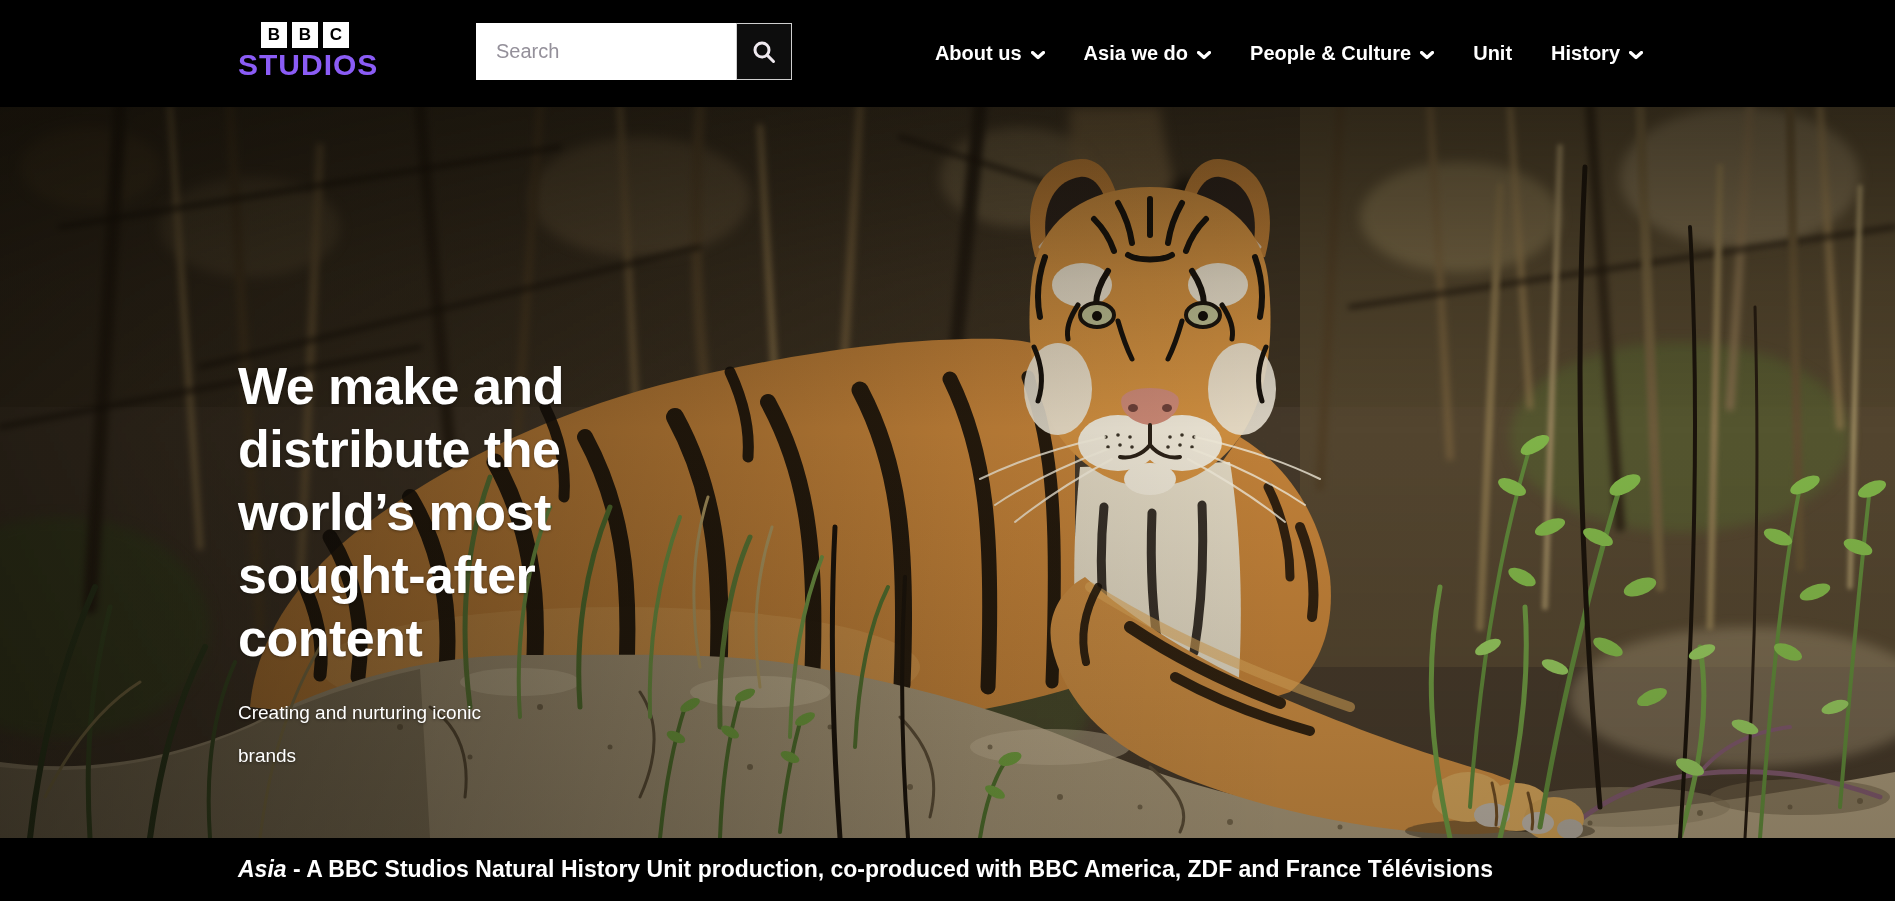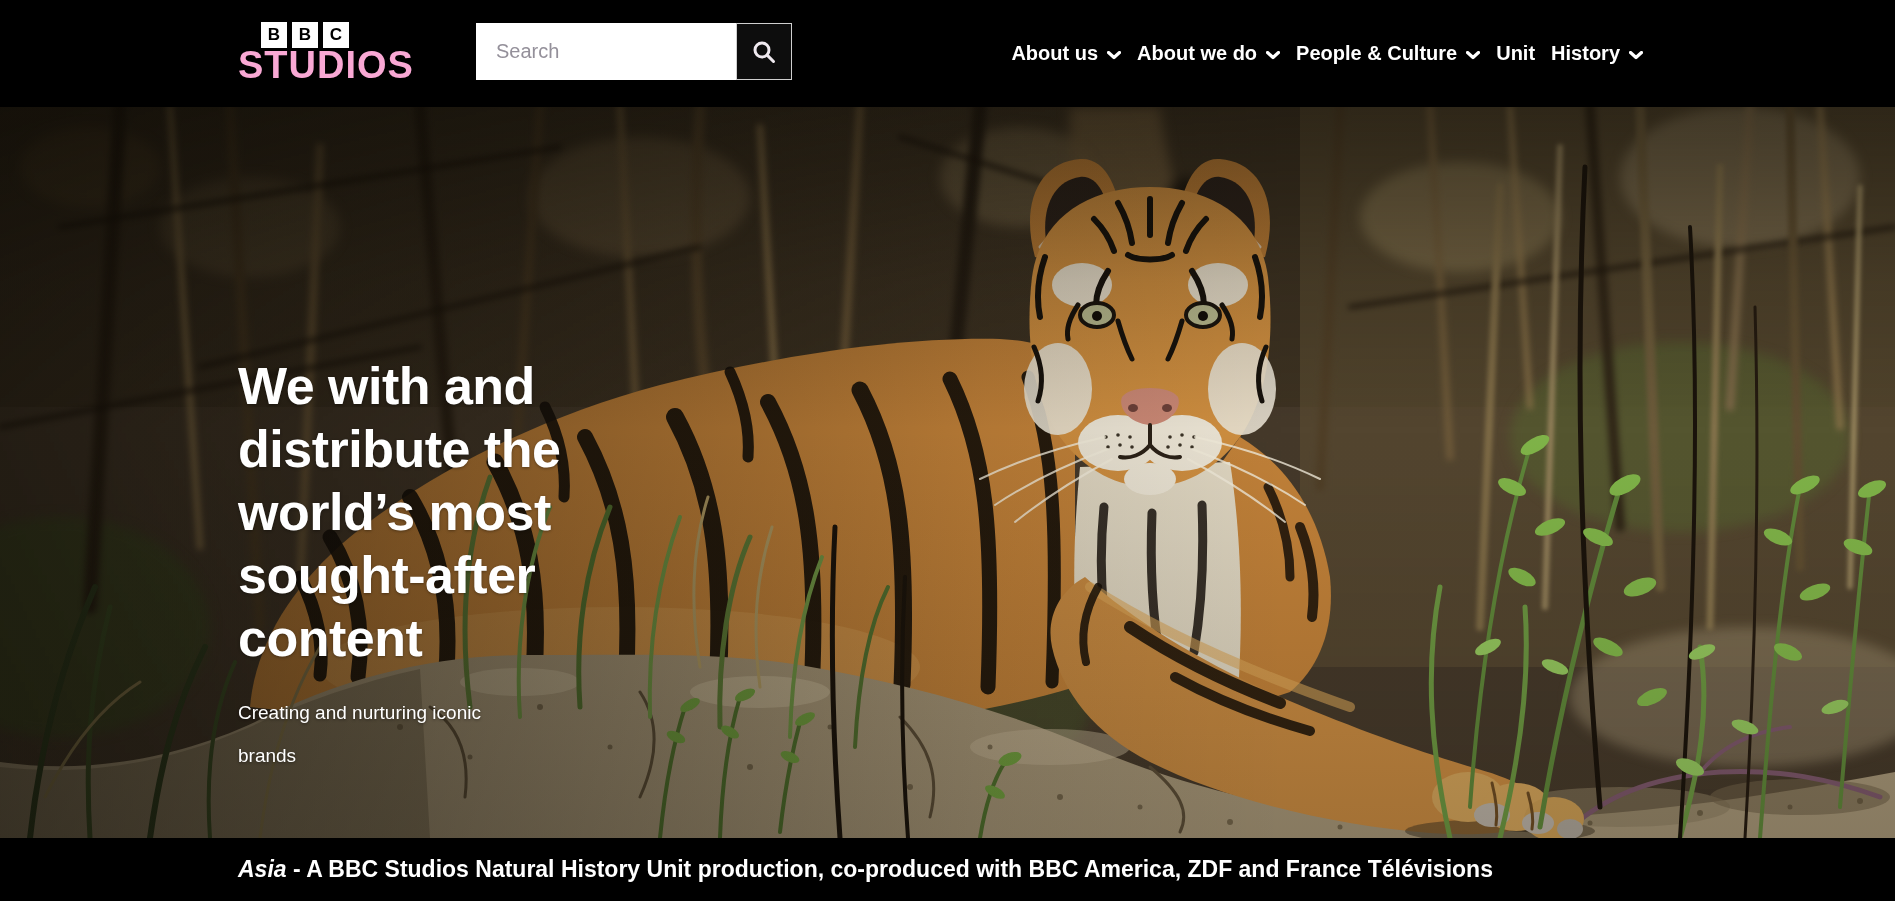"STUDIOS" .brand-word { color: #f9a8d4 -> #8b5cf6; font-size: 38px -> 30px }
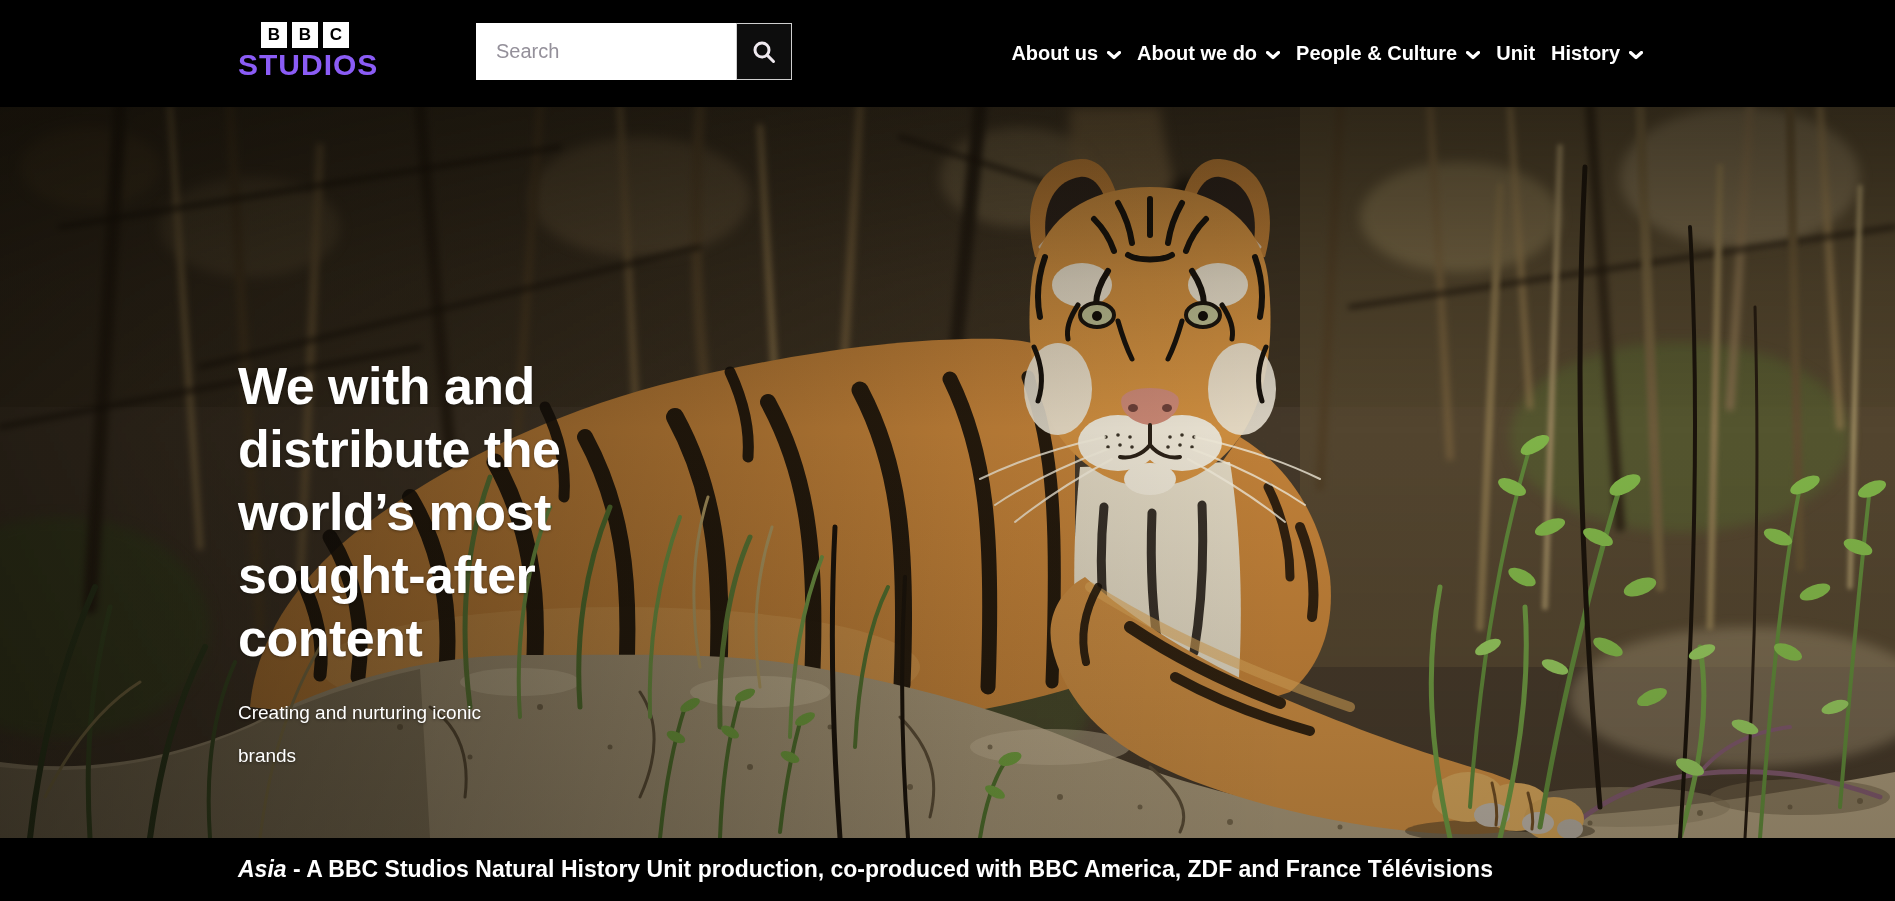"About us" .nav { gap: 16px -> 39px }
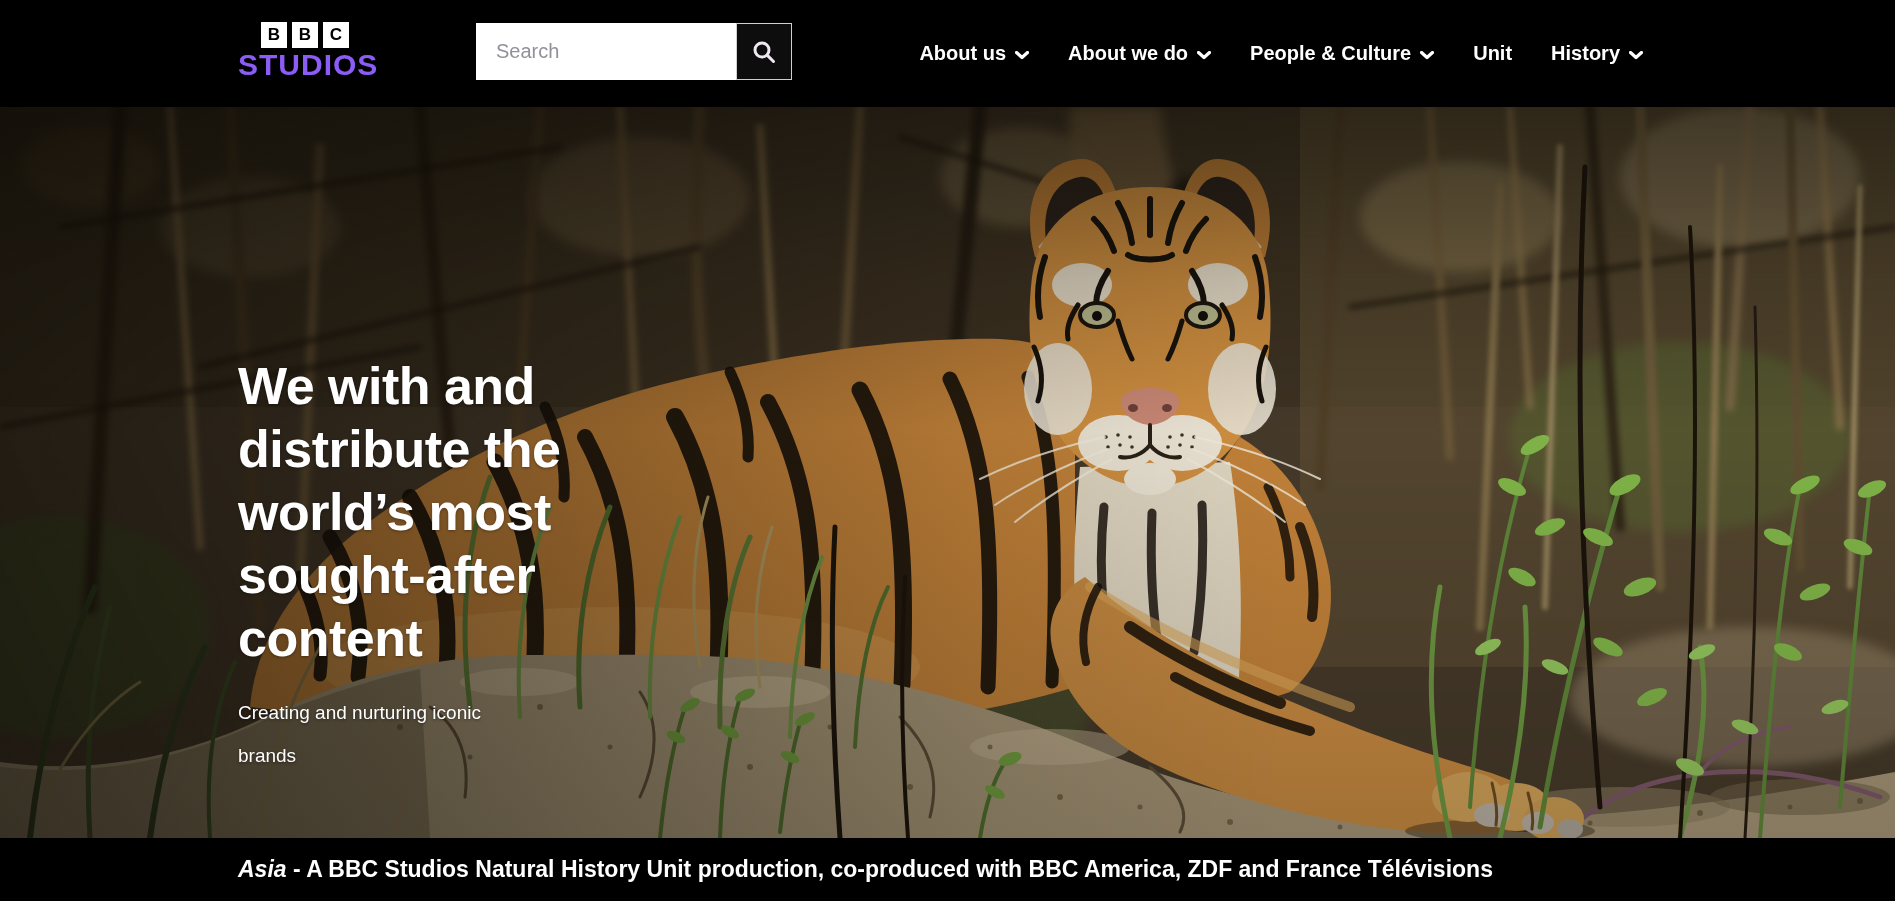"About we do" span { text: About -> Asia }
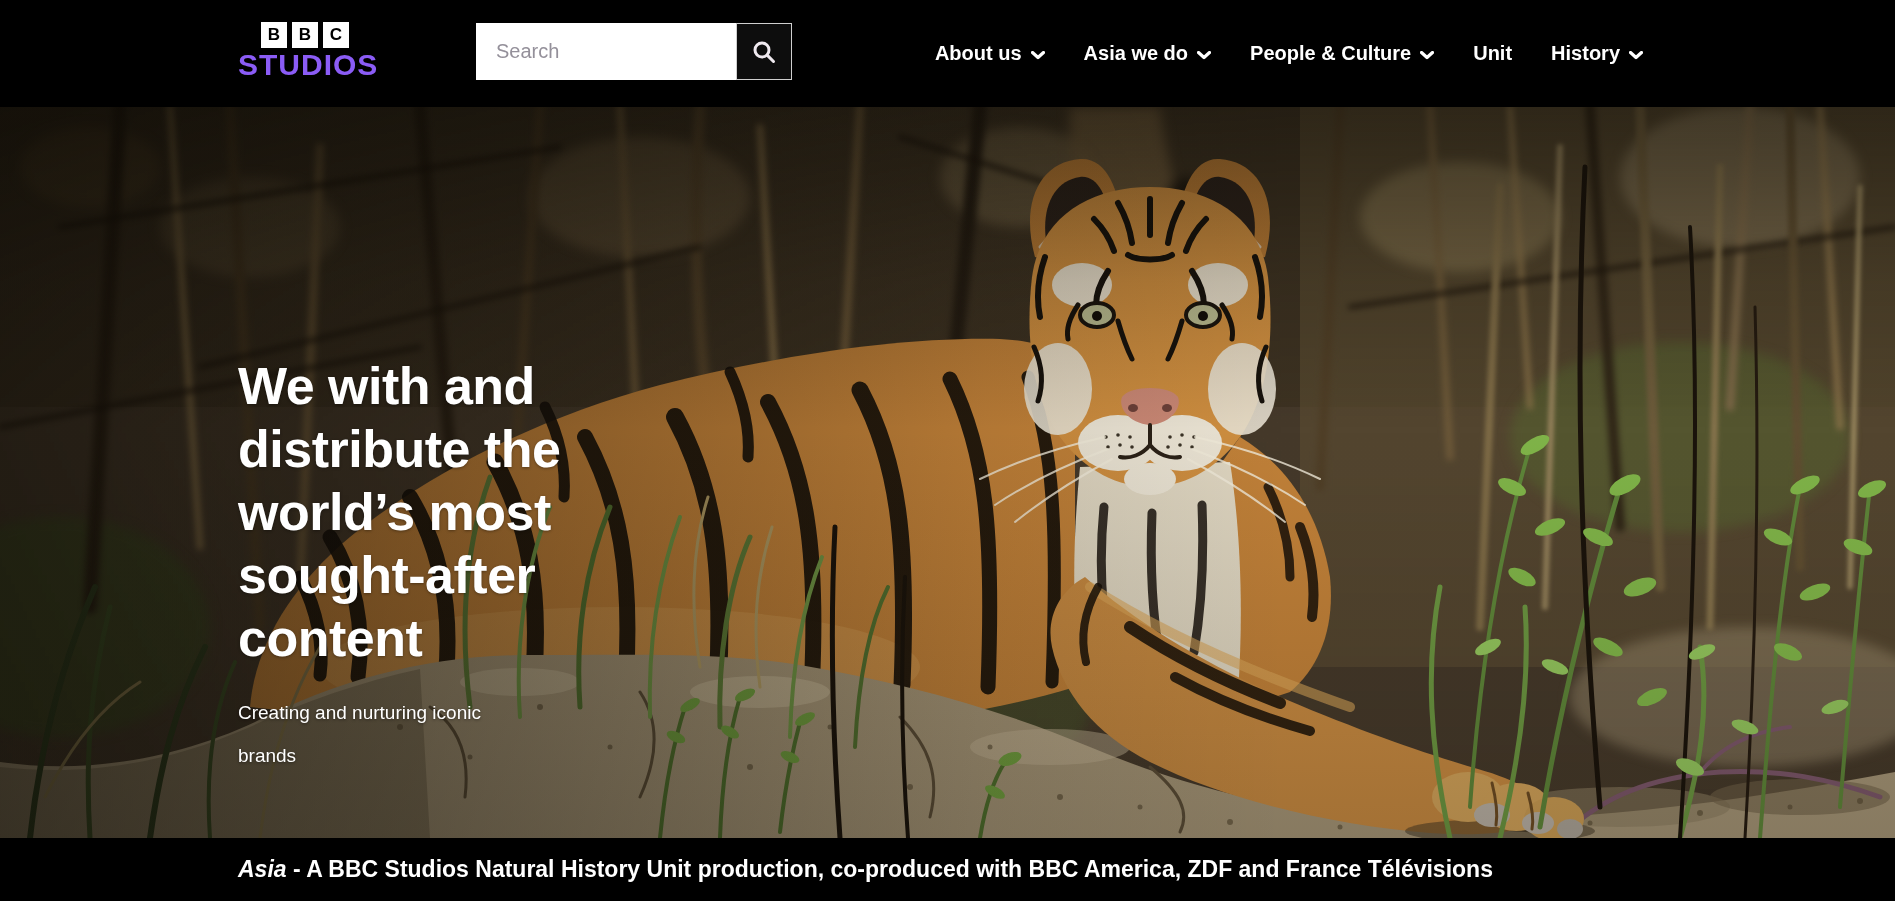"We with and" h1.hero-heading { text: with -> make }
